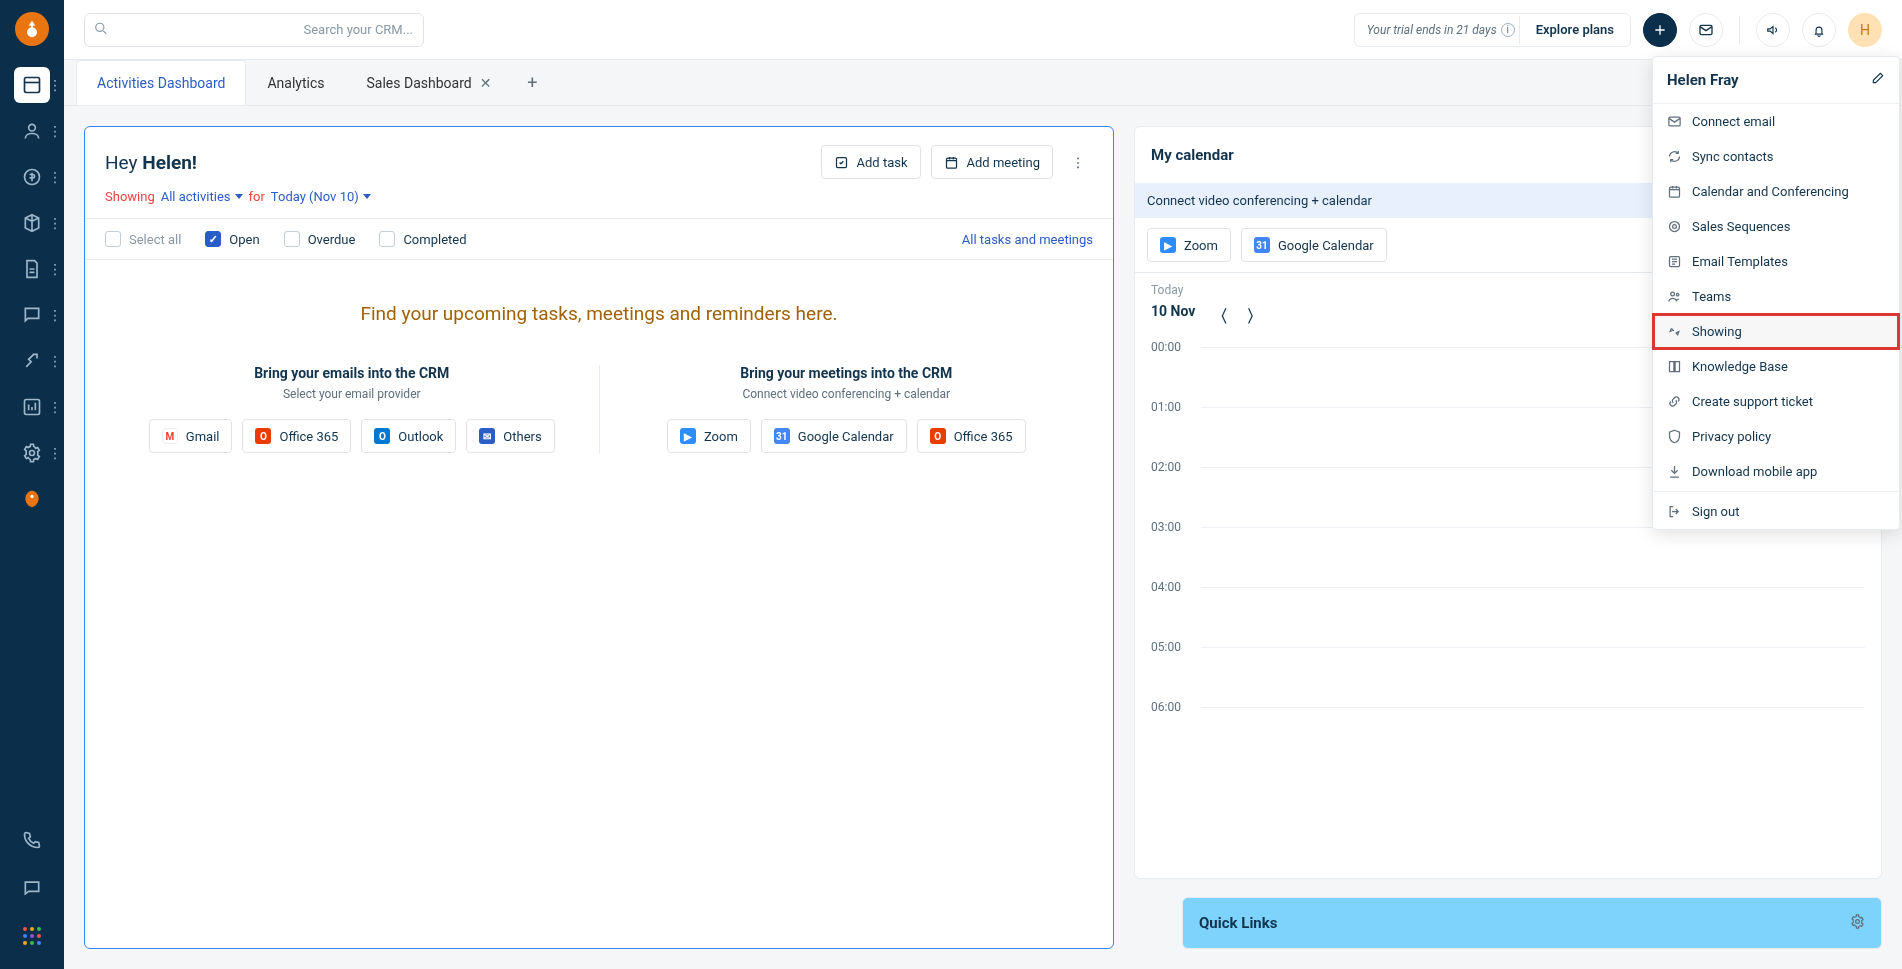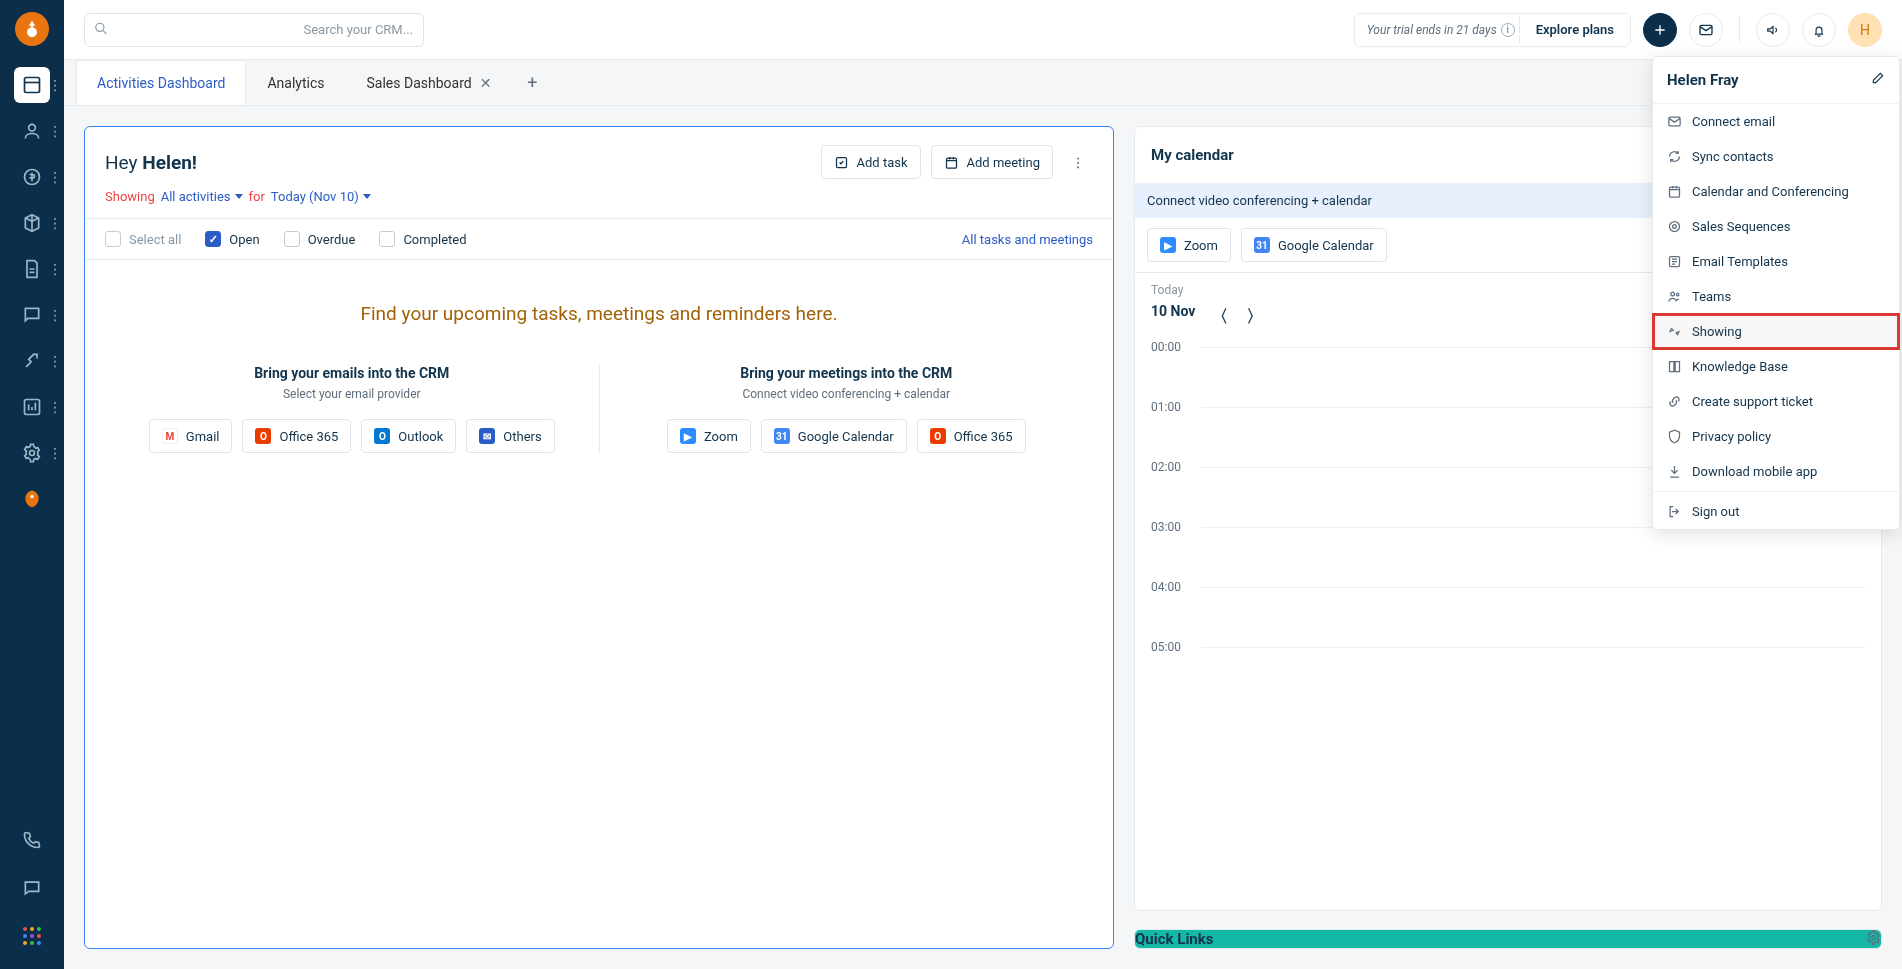"06:00" div.hour-row { html: none -> <div> <div>06:00</div> <div></div> </div> }
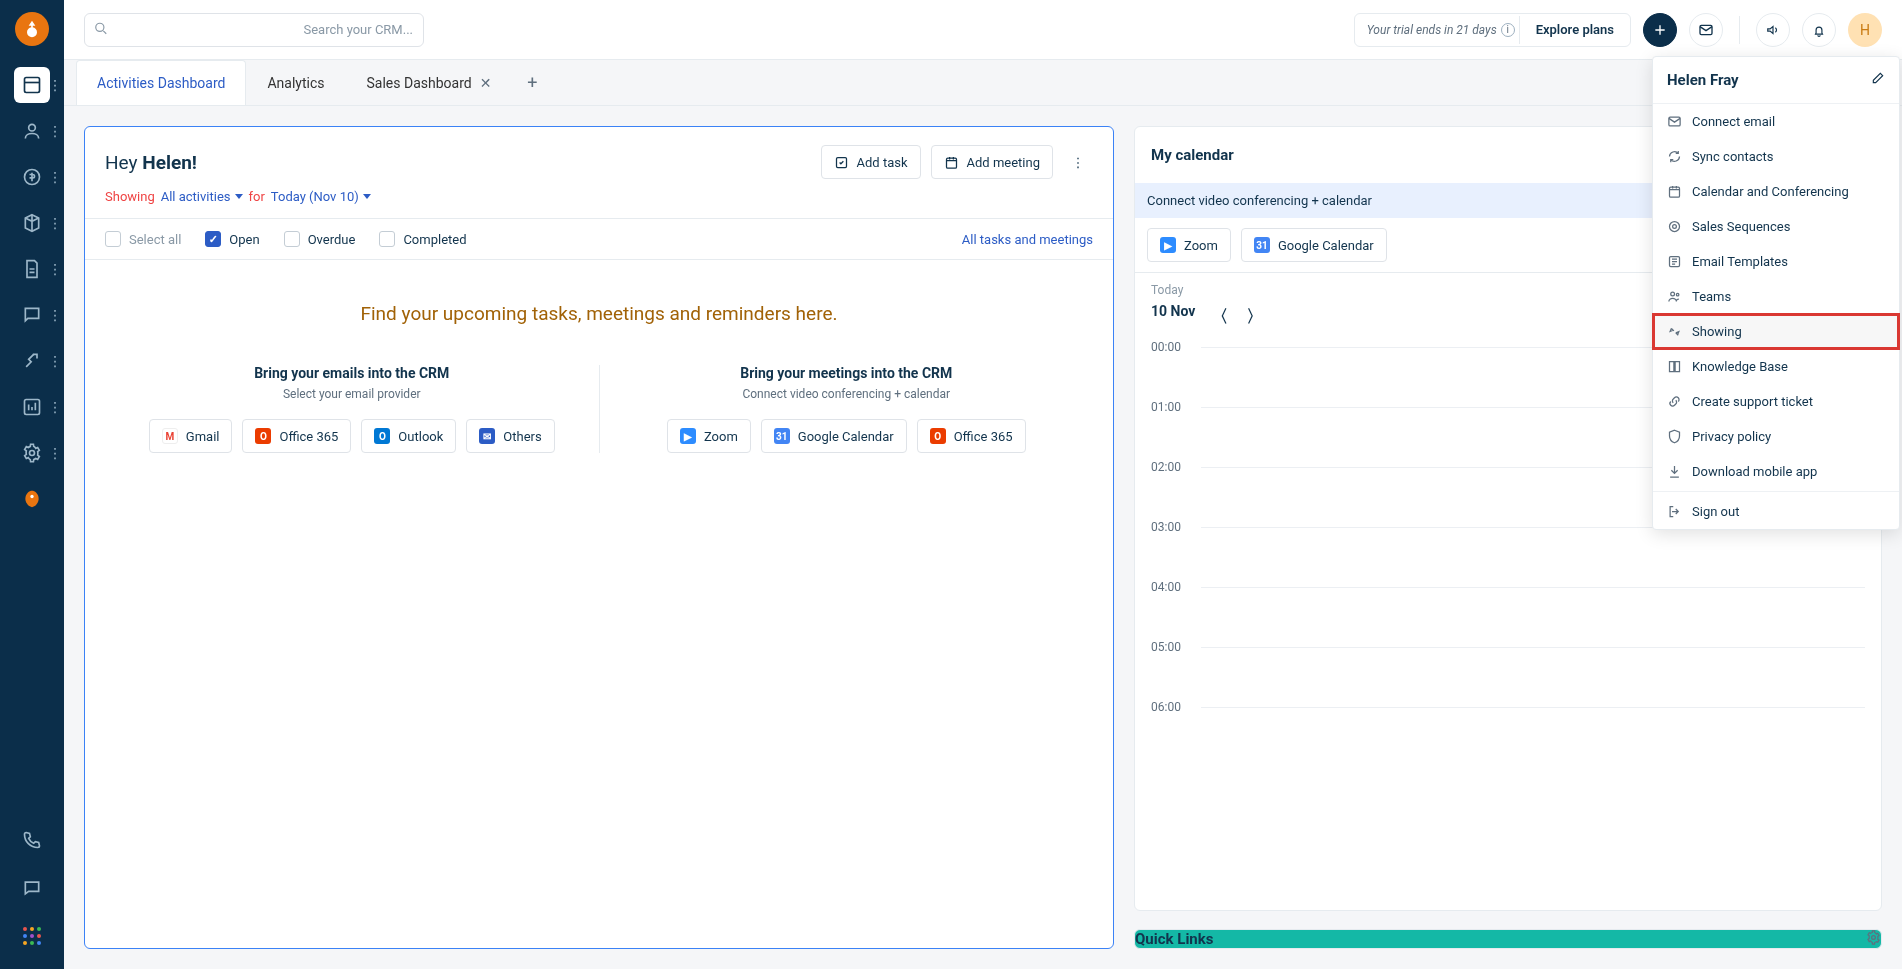"Quick Links" .ql-panel { background: #14b8a6 -> #7dd3fc; margin-left: none -> 48px; padding: none -> 16px }
